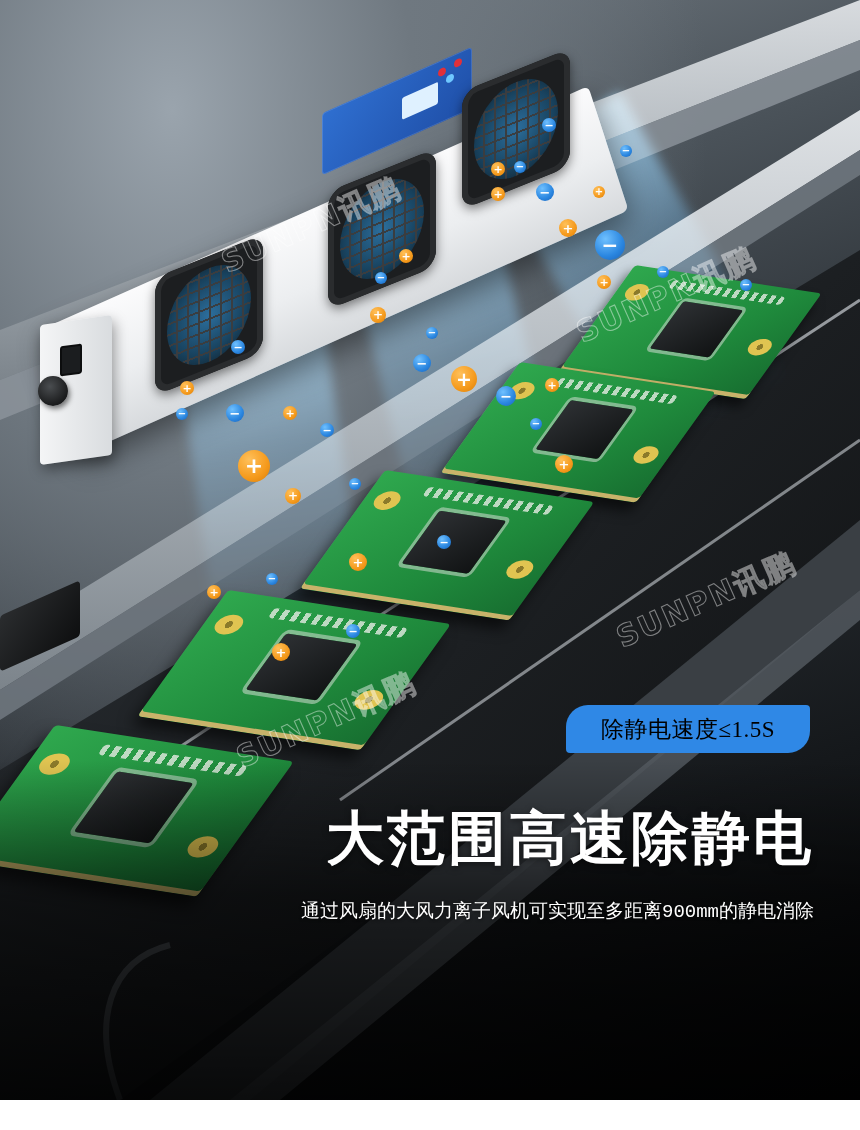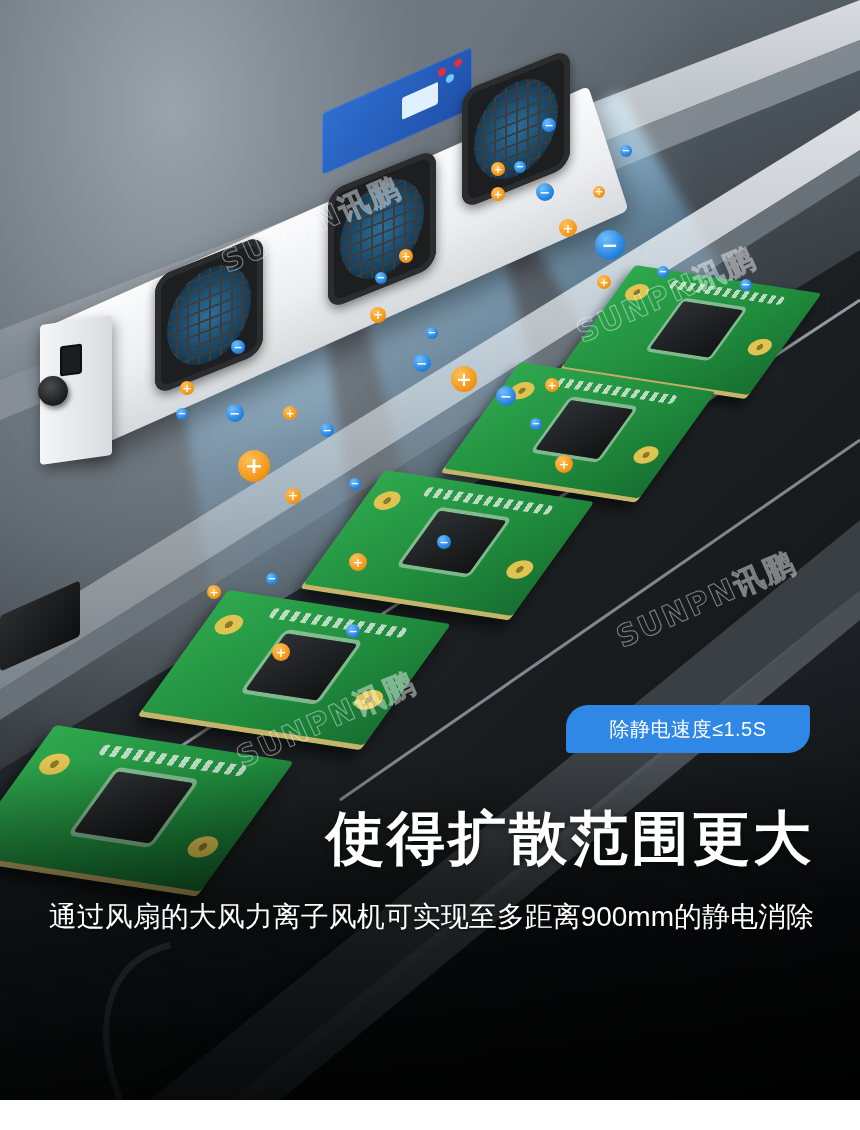"除静电速度≤1.5S" .speed-badge { color: #ffffff -> #000000; font-family: Liberation Sans, sans-serif -> Liberation Serif, serif; font-size: 20px -> 23px }
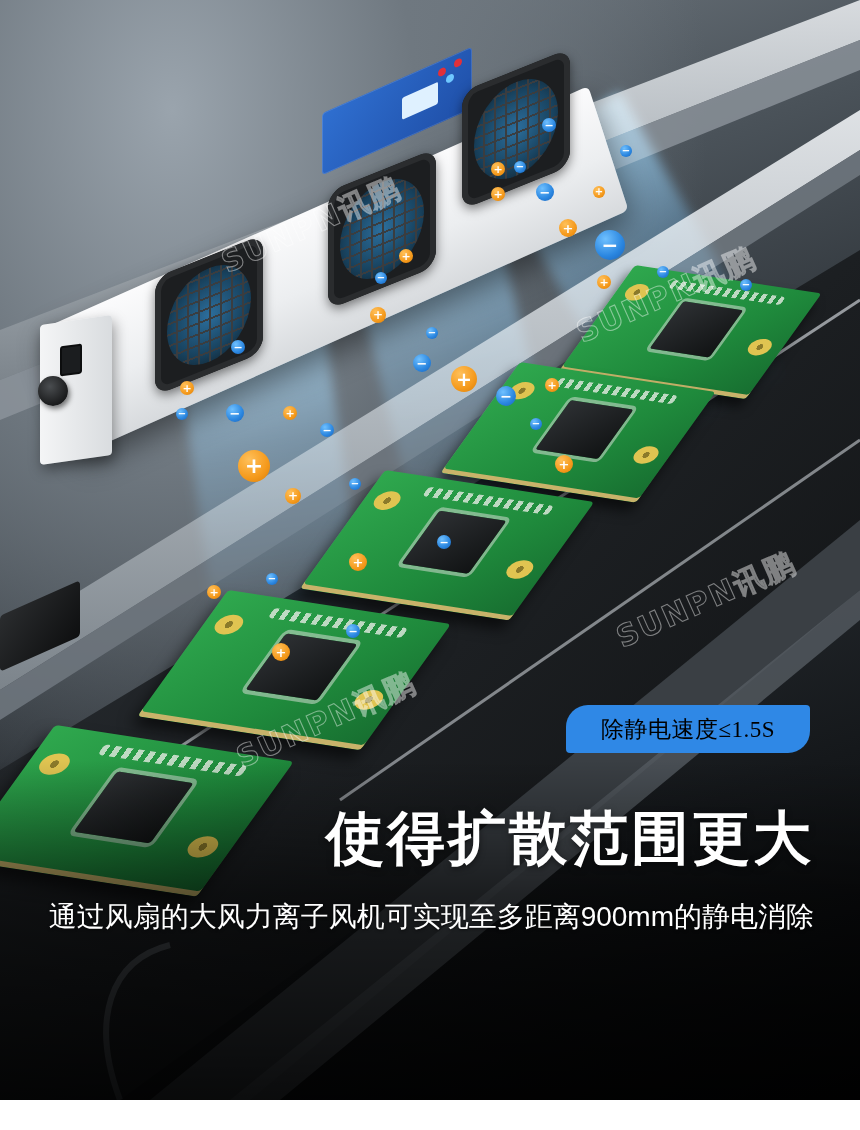"使得扩散范围更大" div.headline { text: 使得扩散范围更大 -> 大范围高速除静电 }
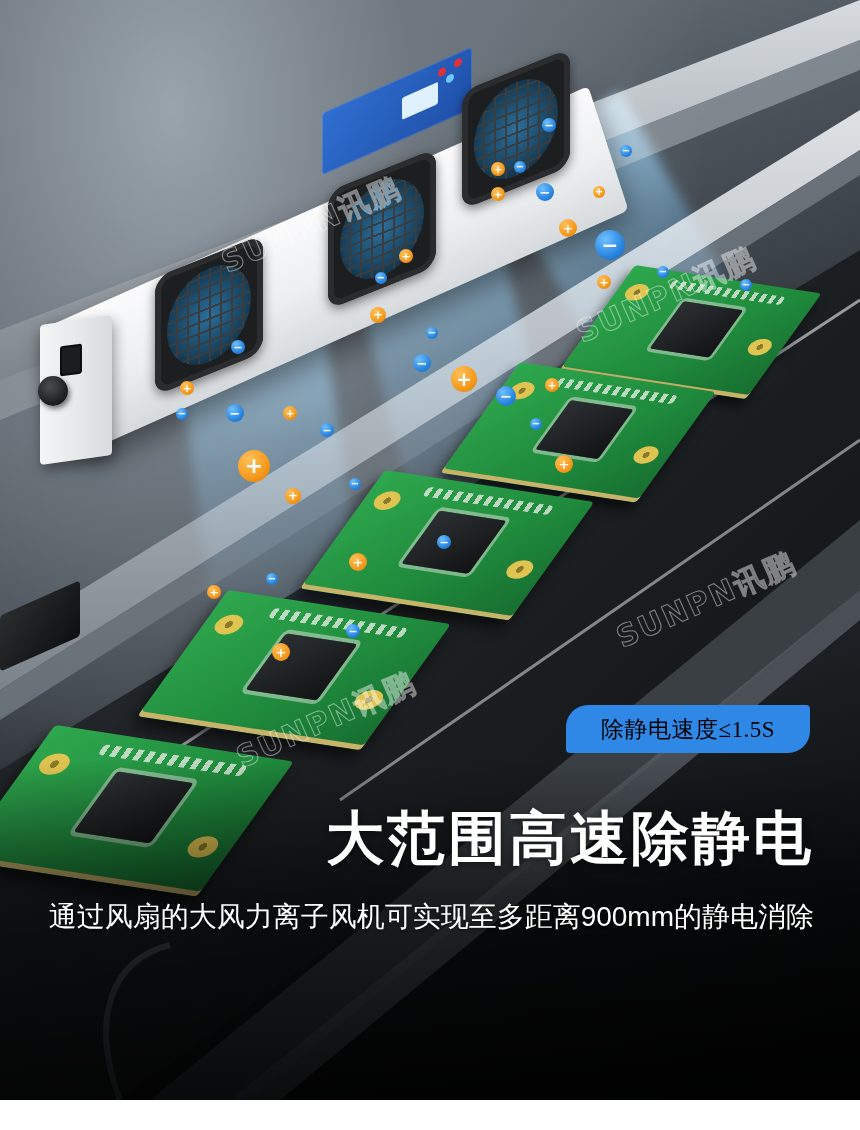"通过风扇的大风力离子风机可实现至多距离900mm的静电消除" .desc-line { font-family: Liberation Sans, sans-serif -> Liberation Mono, monospace; font-size: 28px -> 19px }
